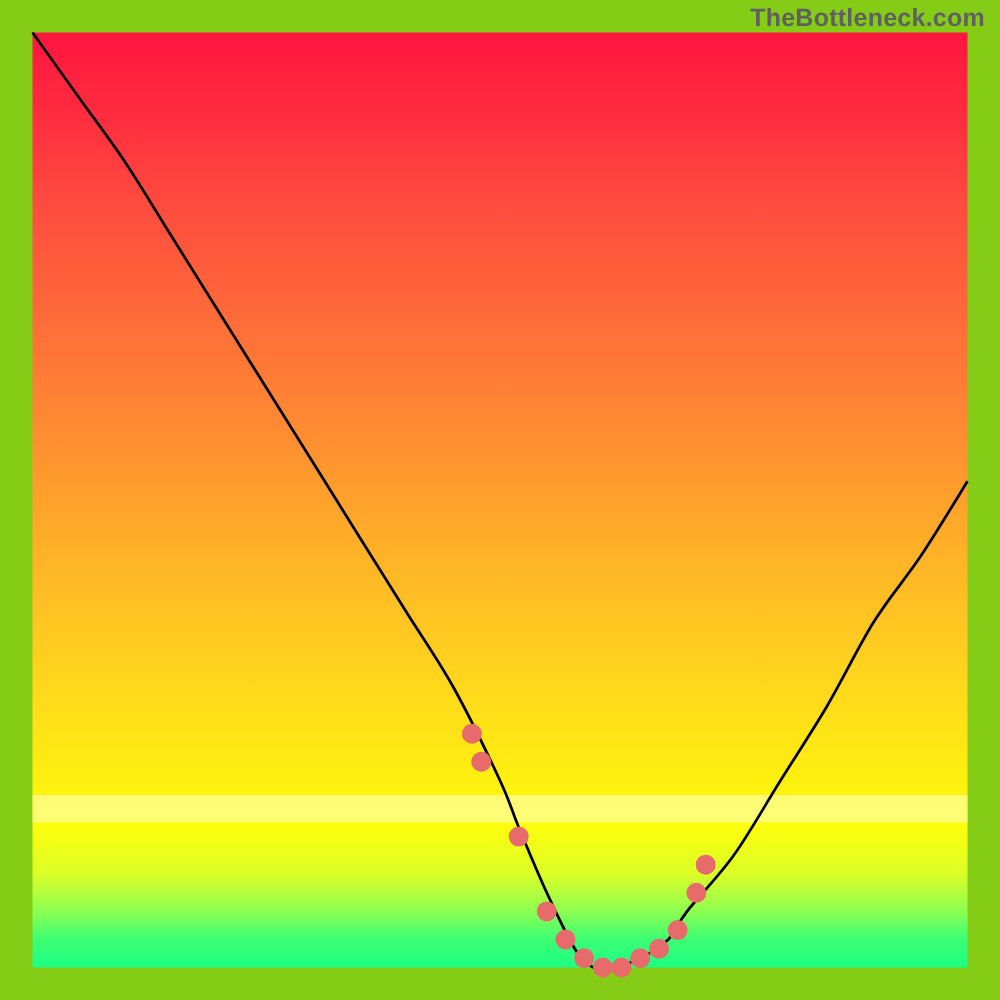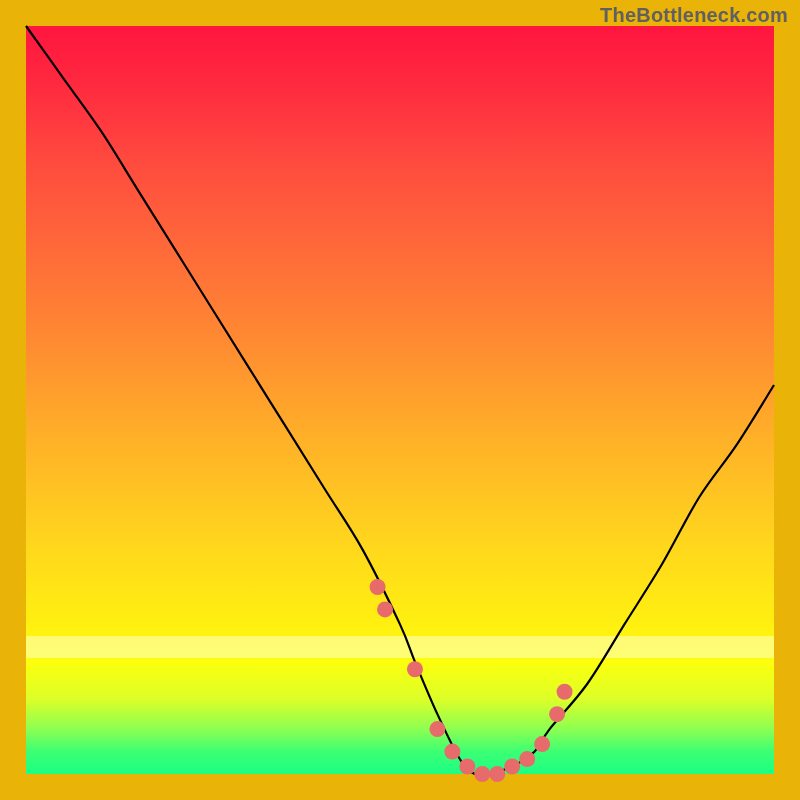"TheBottleneck.com" .frame { background: #eab308 -> #84cc16 }
